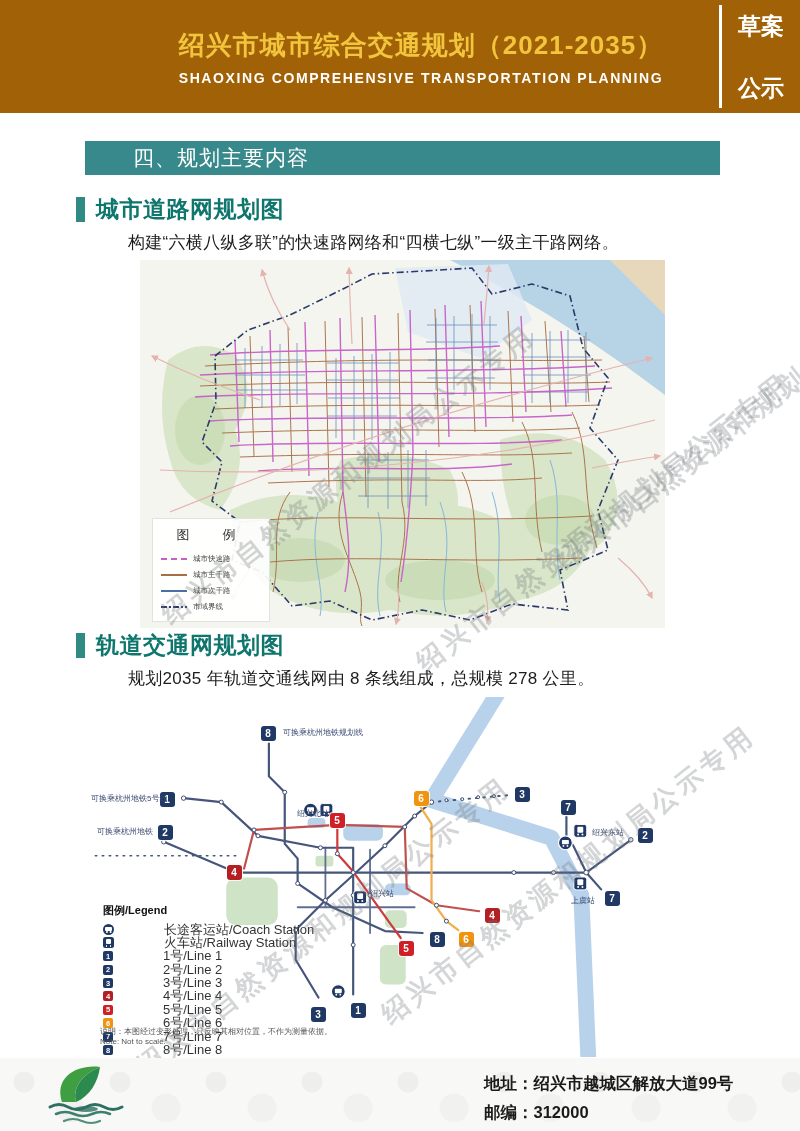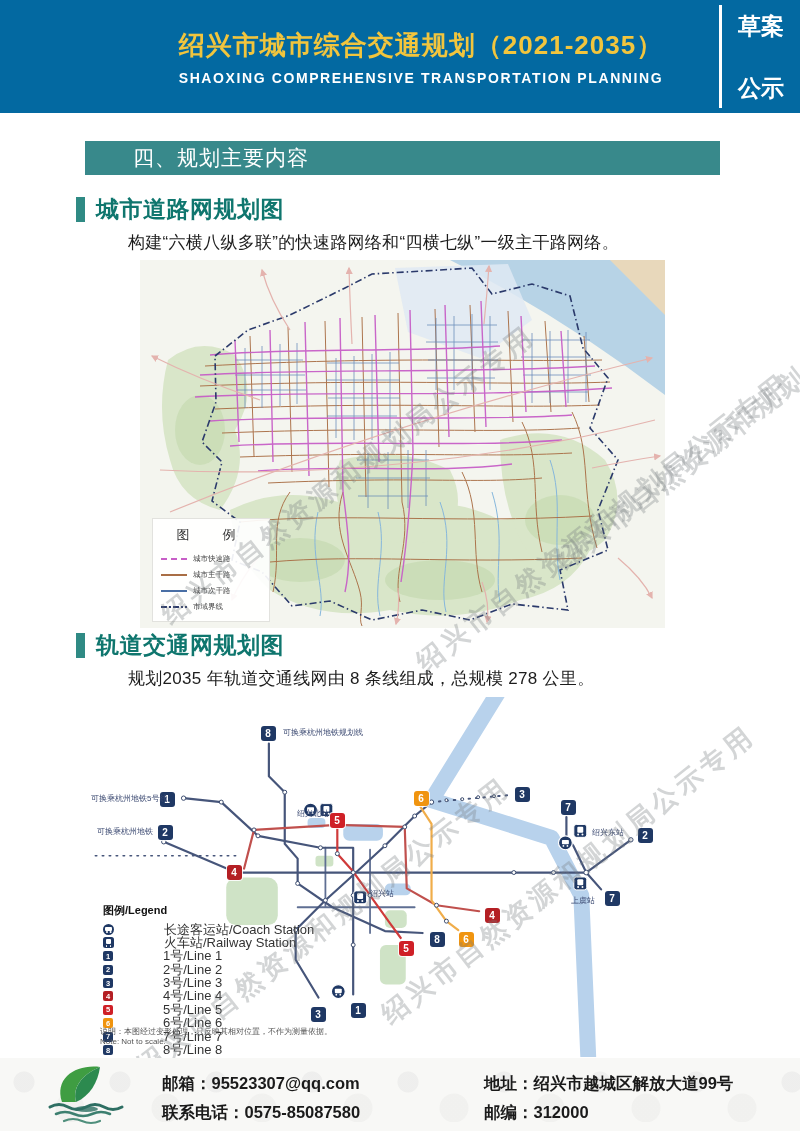"绍兴市城市综合交通规划（2021-2035）" .header { background: #0369a1 -> #a16207 }
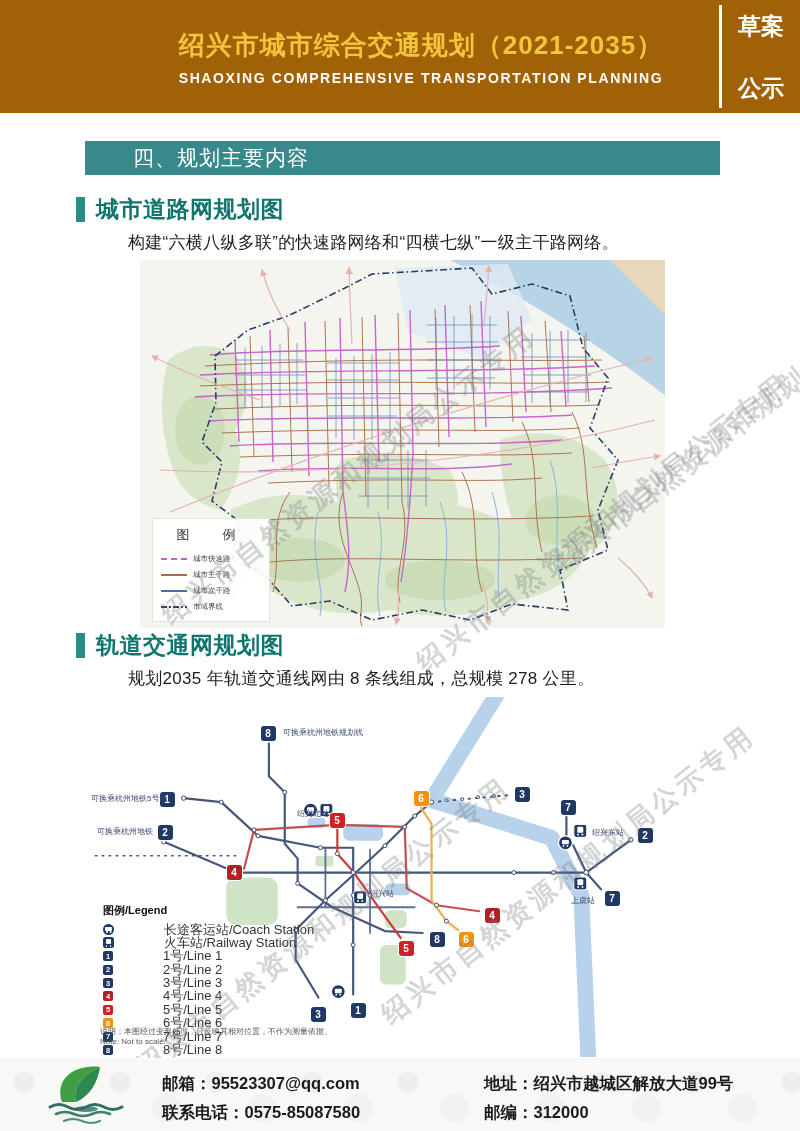"邮箱：95523307@qq.com" div.footer-col { html: <div> <div><span>邮箱：</span><span>95523307@qq.com</span></div> <div><span>联系电话：</span><span>0575-85087580</span></div> </div> -> none }
